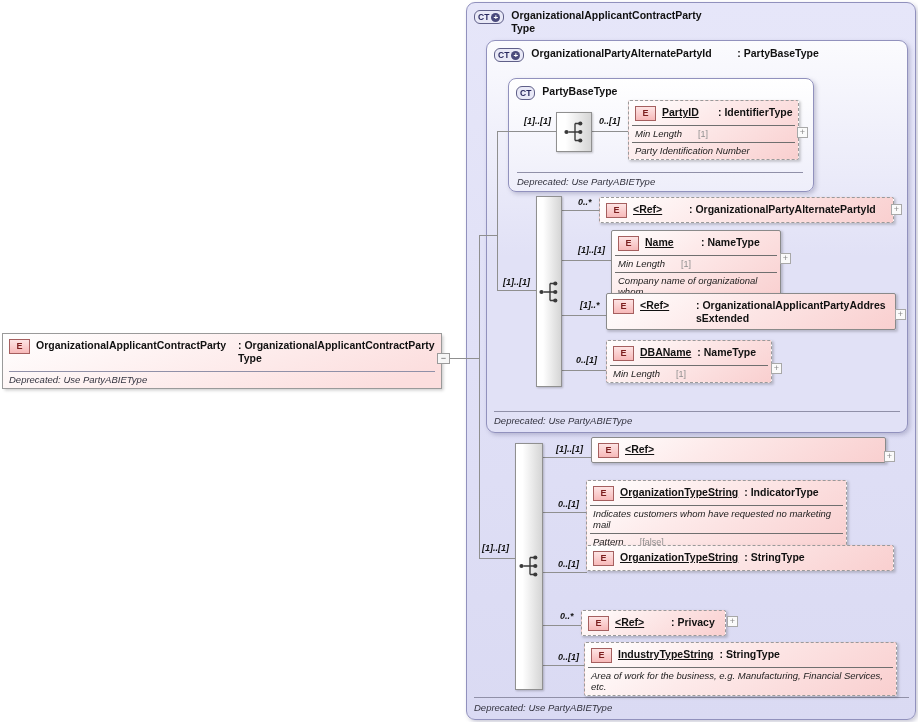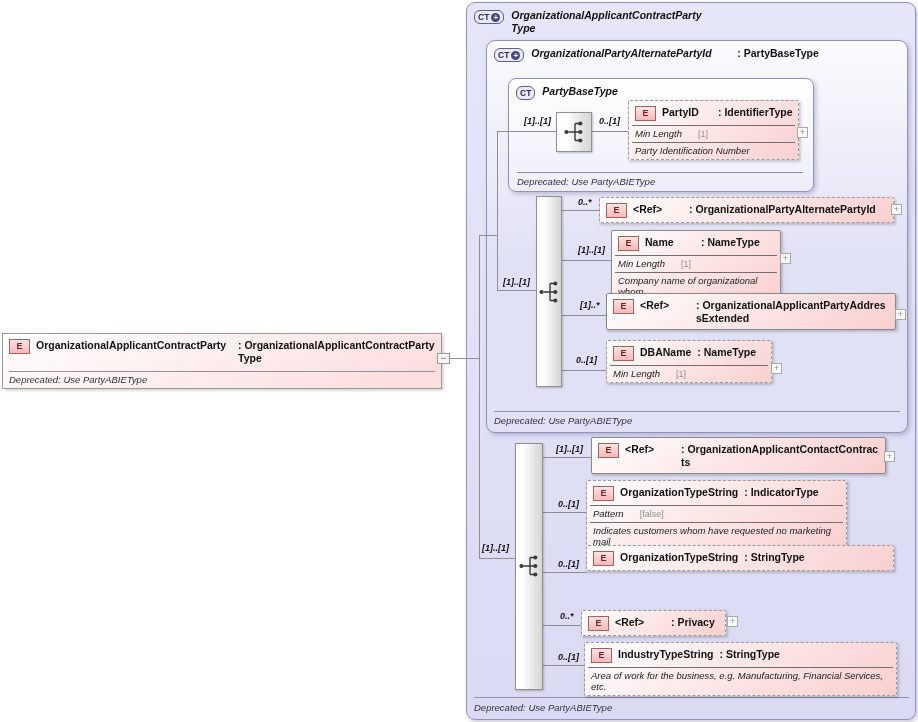"OrganizationalApplicantContractPartyType" .ct-name { font-style: italic -> none }
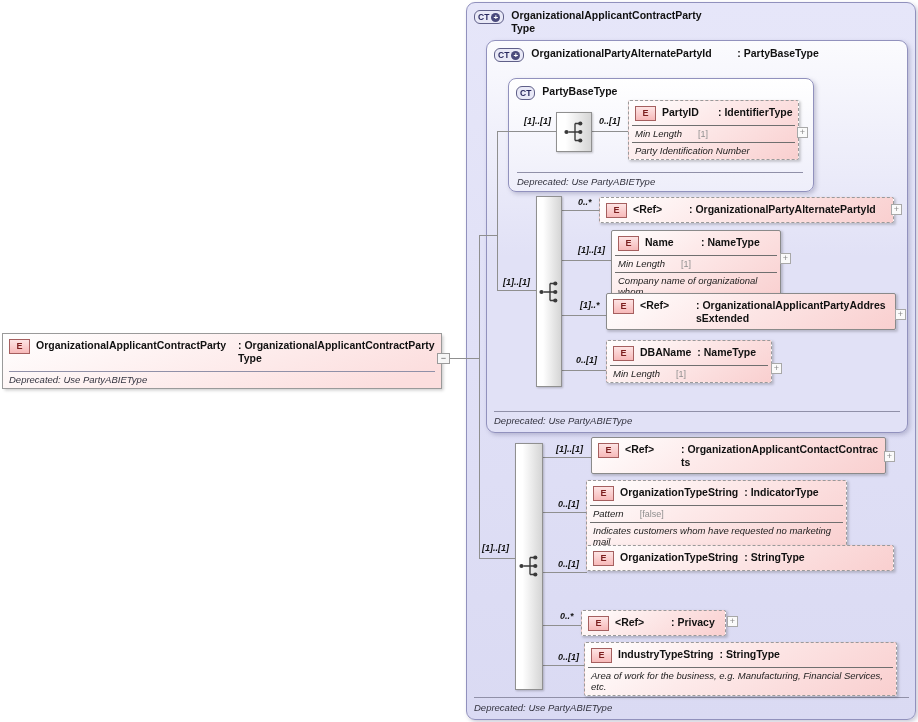"PartyID" .el-name { text-decoration: none -> underline }
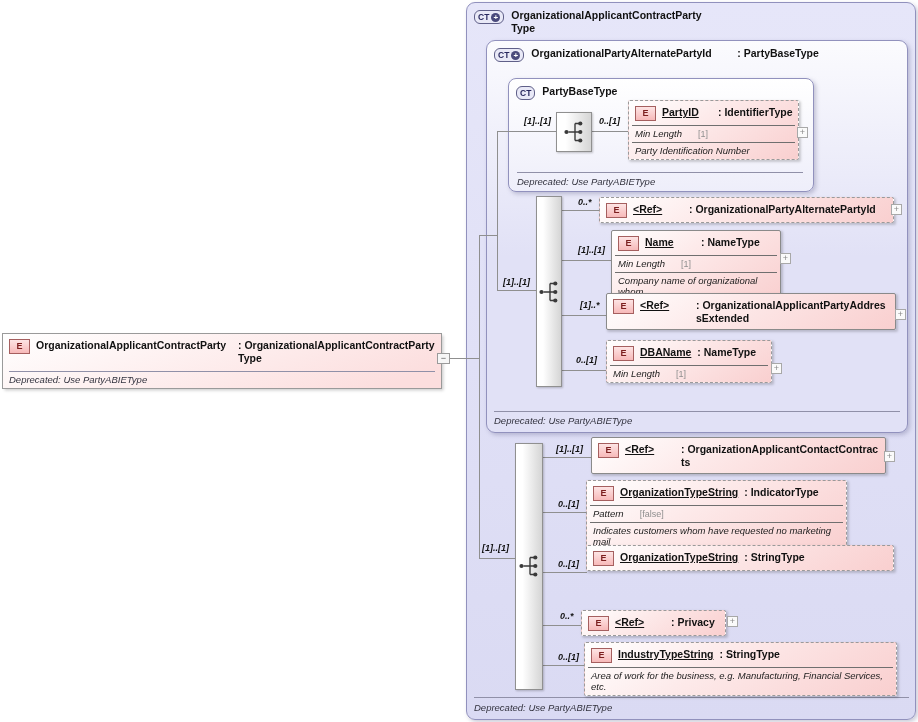": OrganizationApplicantContactContracts" span.el-type { html: <span>: OrganizationApplicantContactContracts</span> -> none }
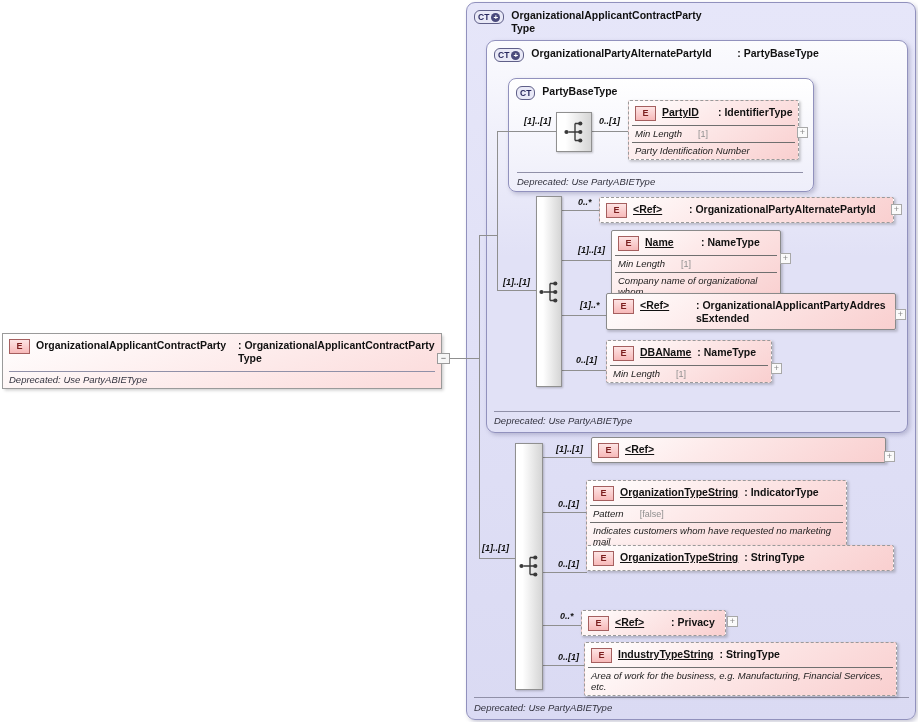"Pattern" div.el-row { order: before "Indicates customers whom have requested" -> after "Indicates customers whom have requested" }
